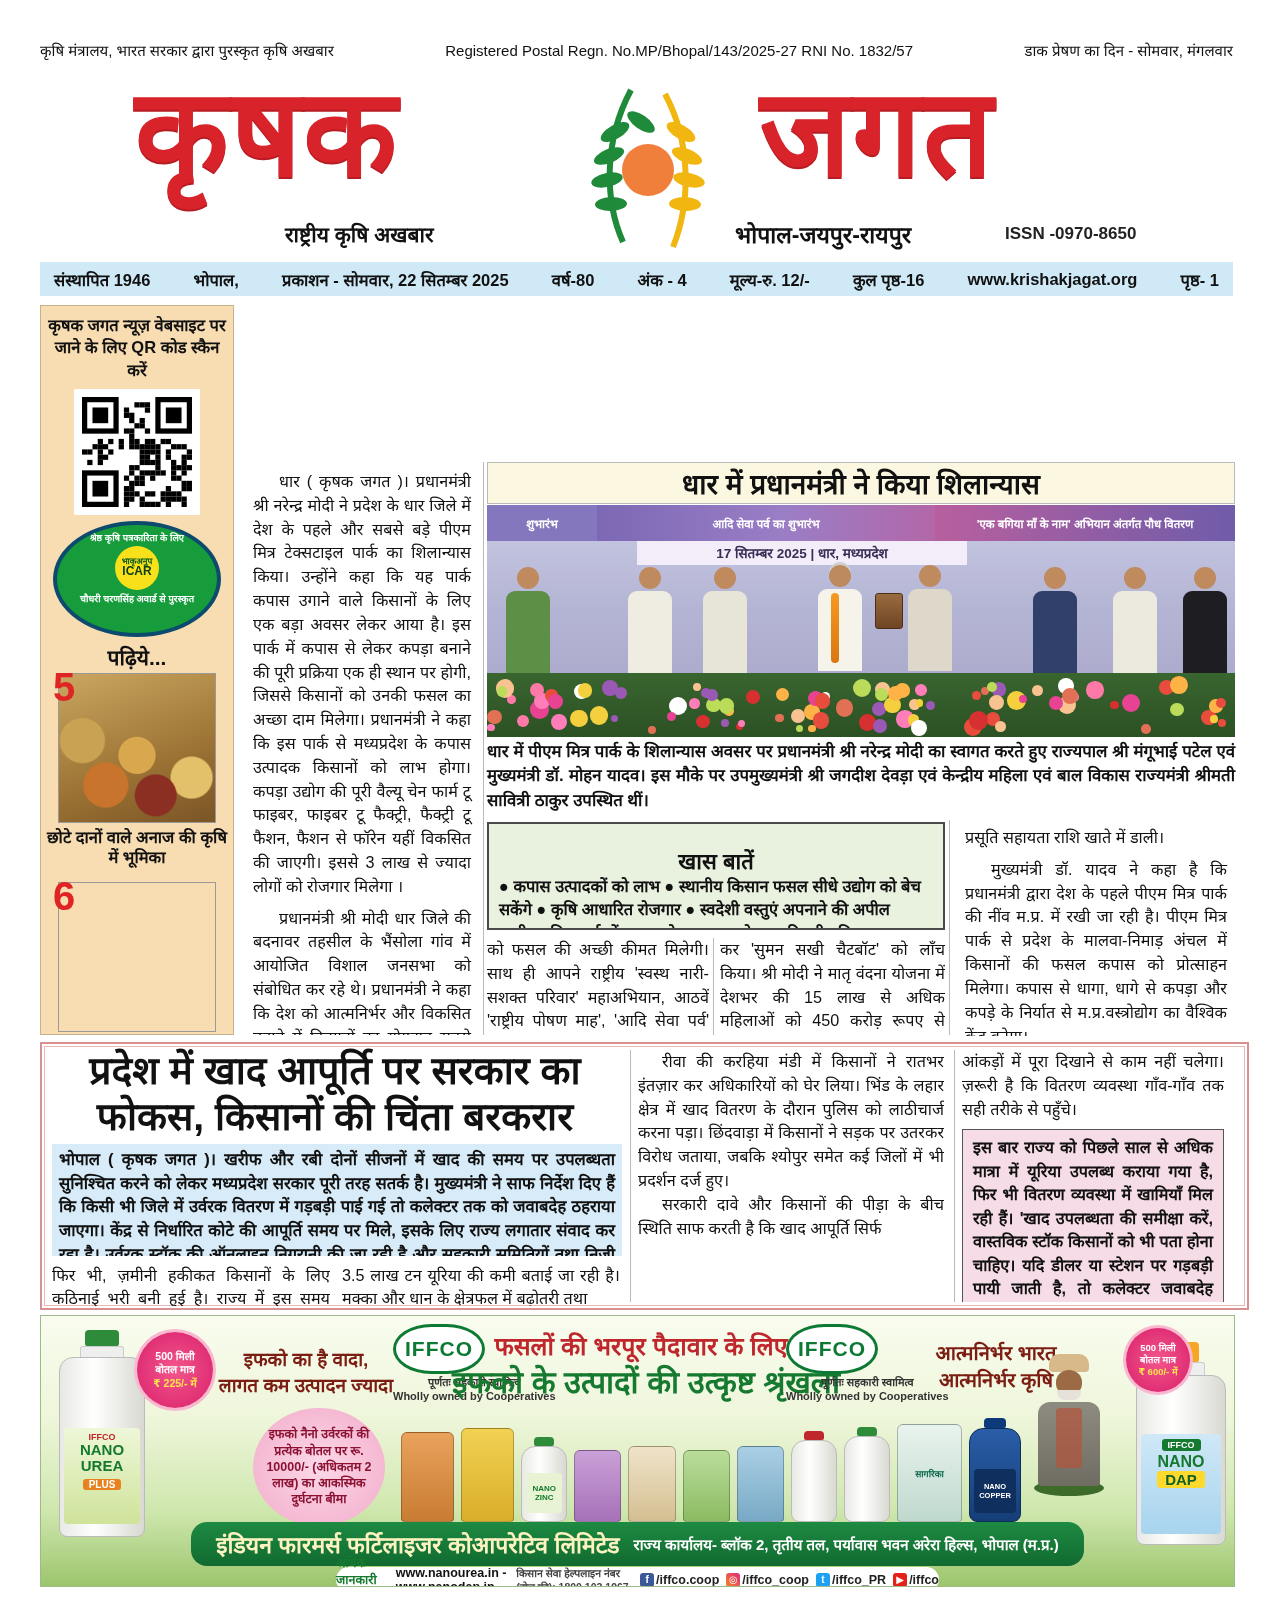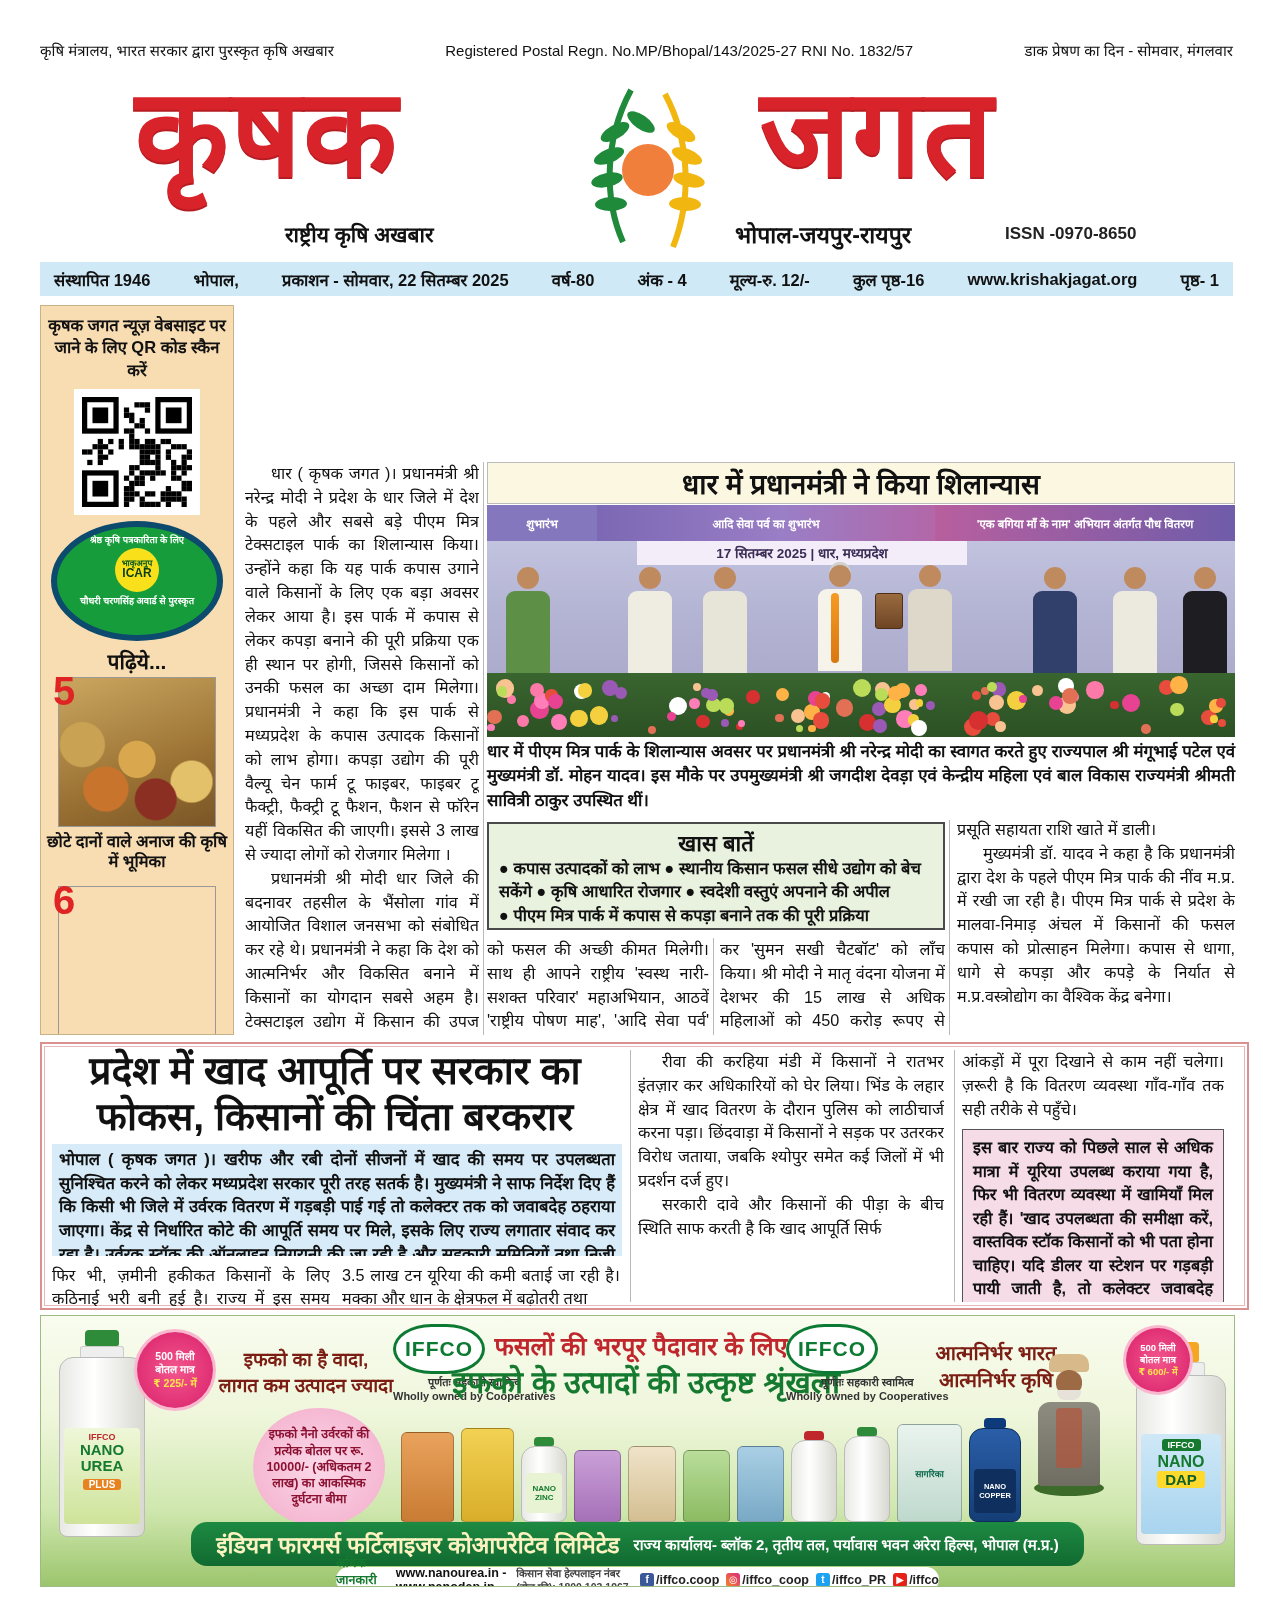"धार ( कृषक जगत )।" .bodytxt p { margin: 0 -> 8px }
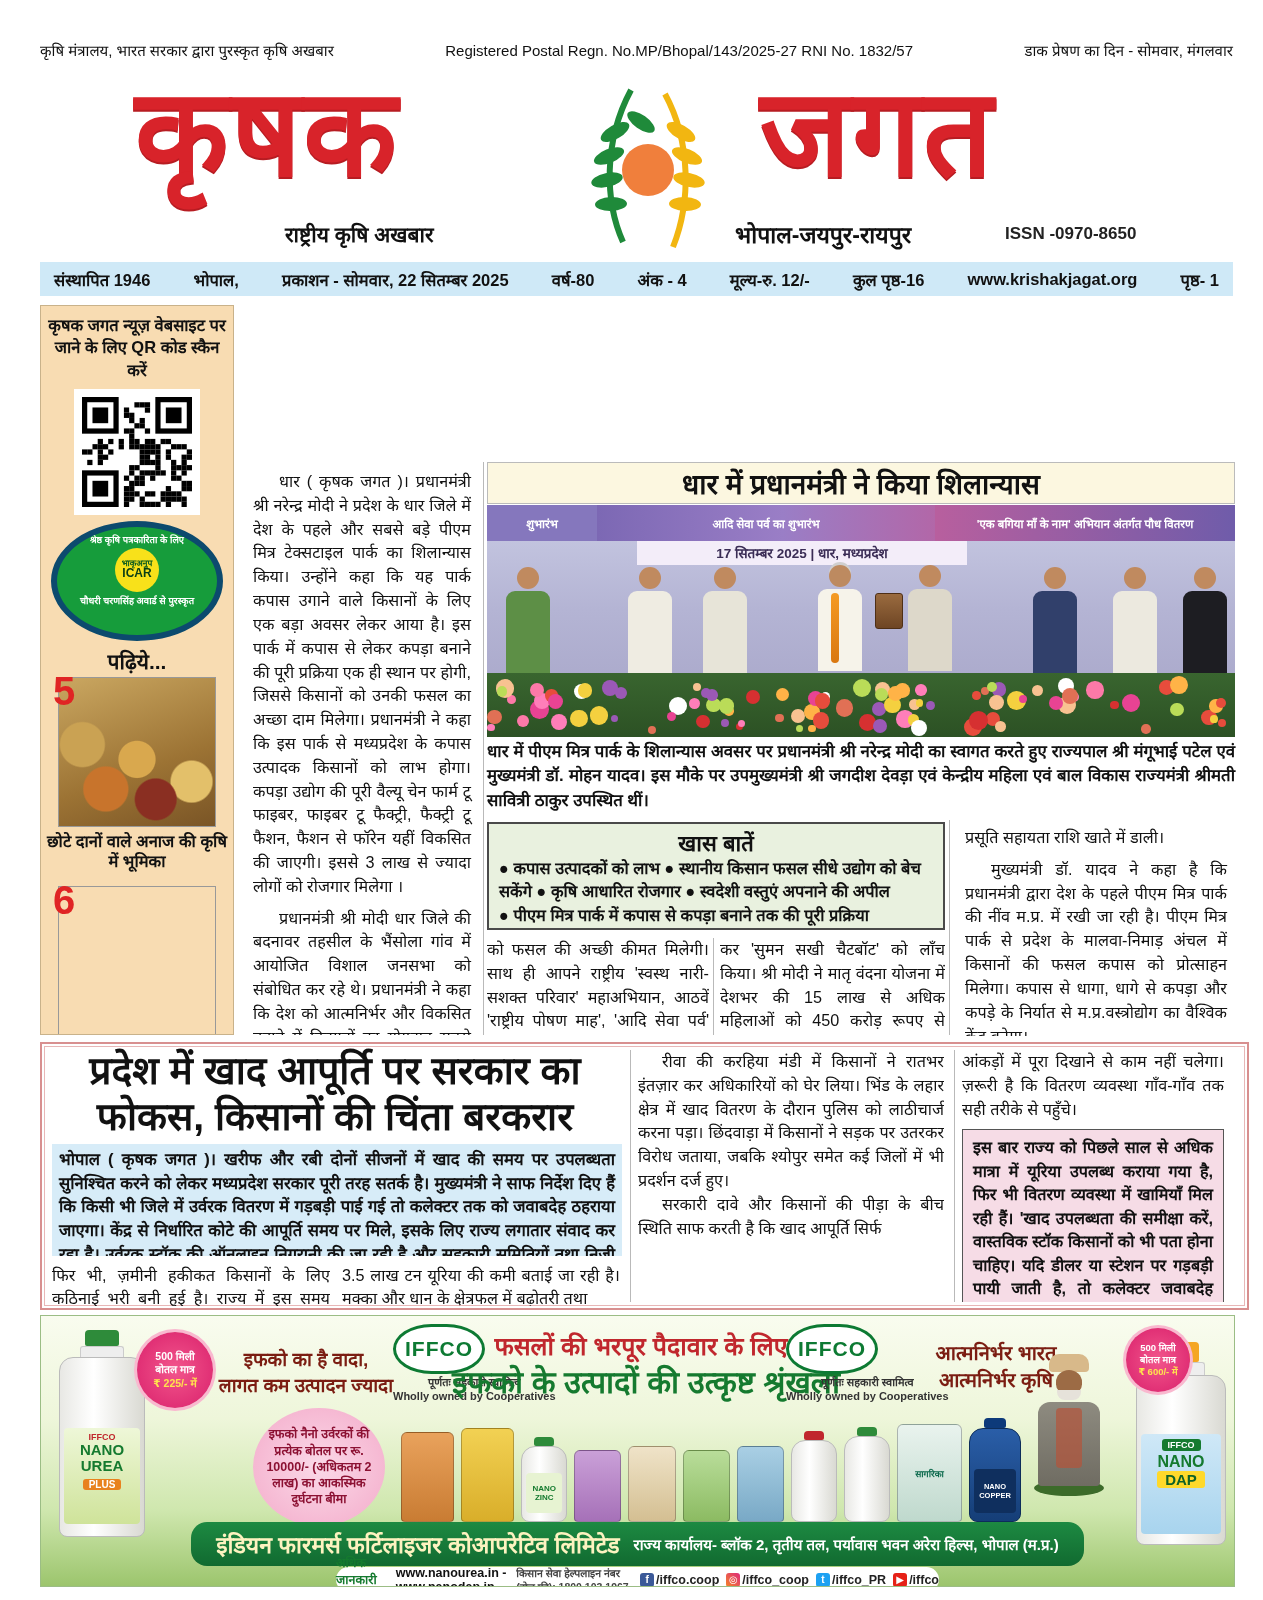"श्रेष्ठ कृषि पत्रकारिता के लिए" .icar-badge { border: 6px solid #0c4a6e -> 4px solid #0c4a6e }
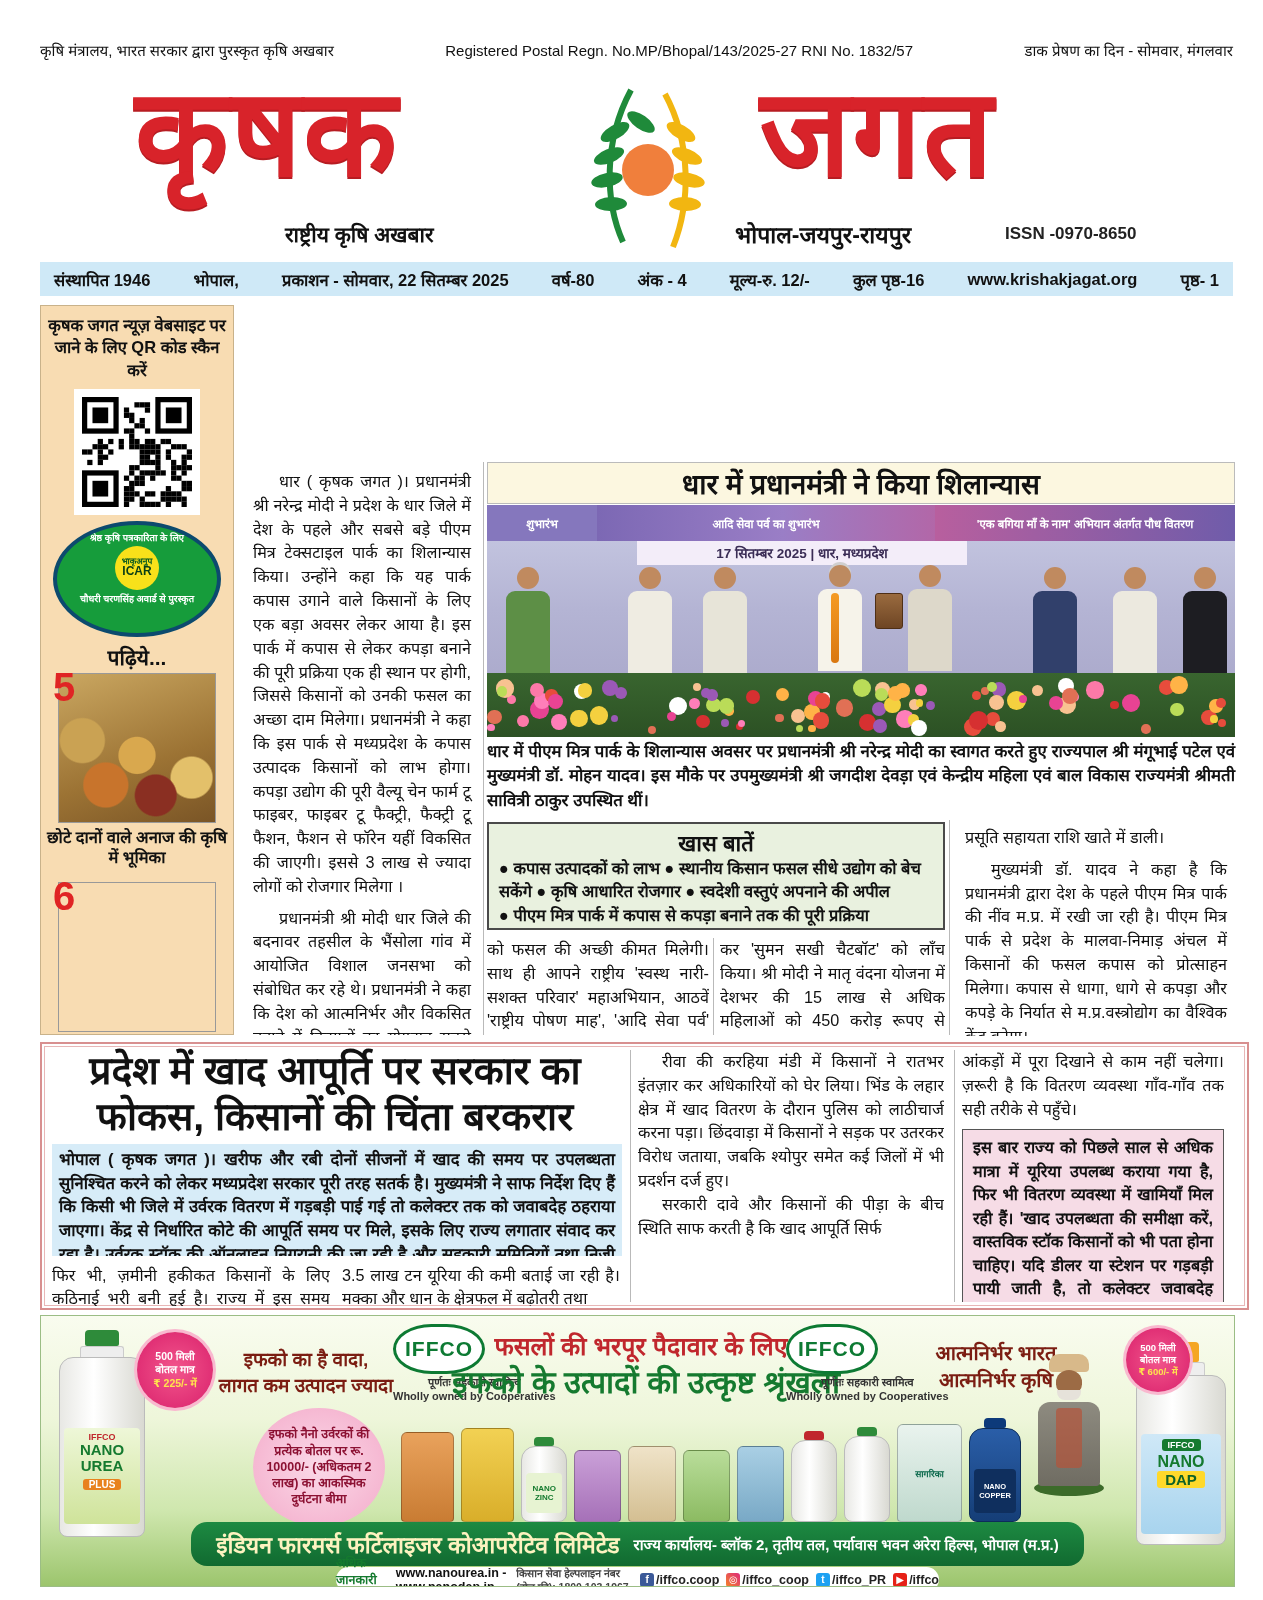"खास बातें" .khas { padding: 3px 10px -> 21px 10px }
